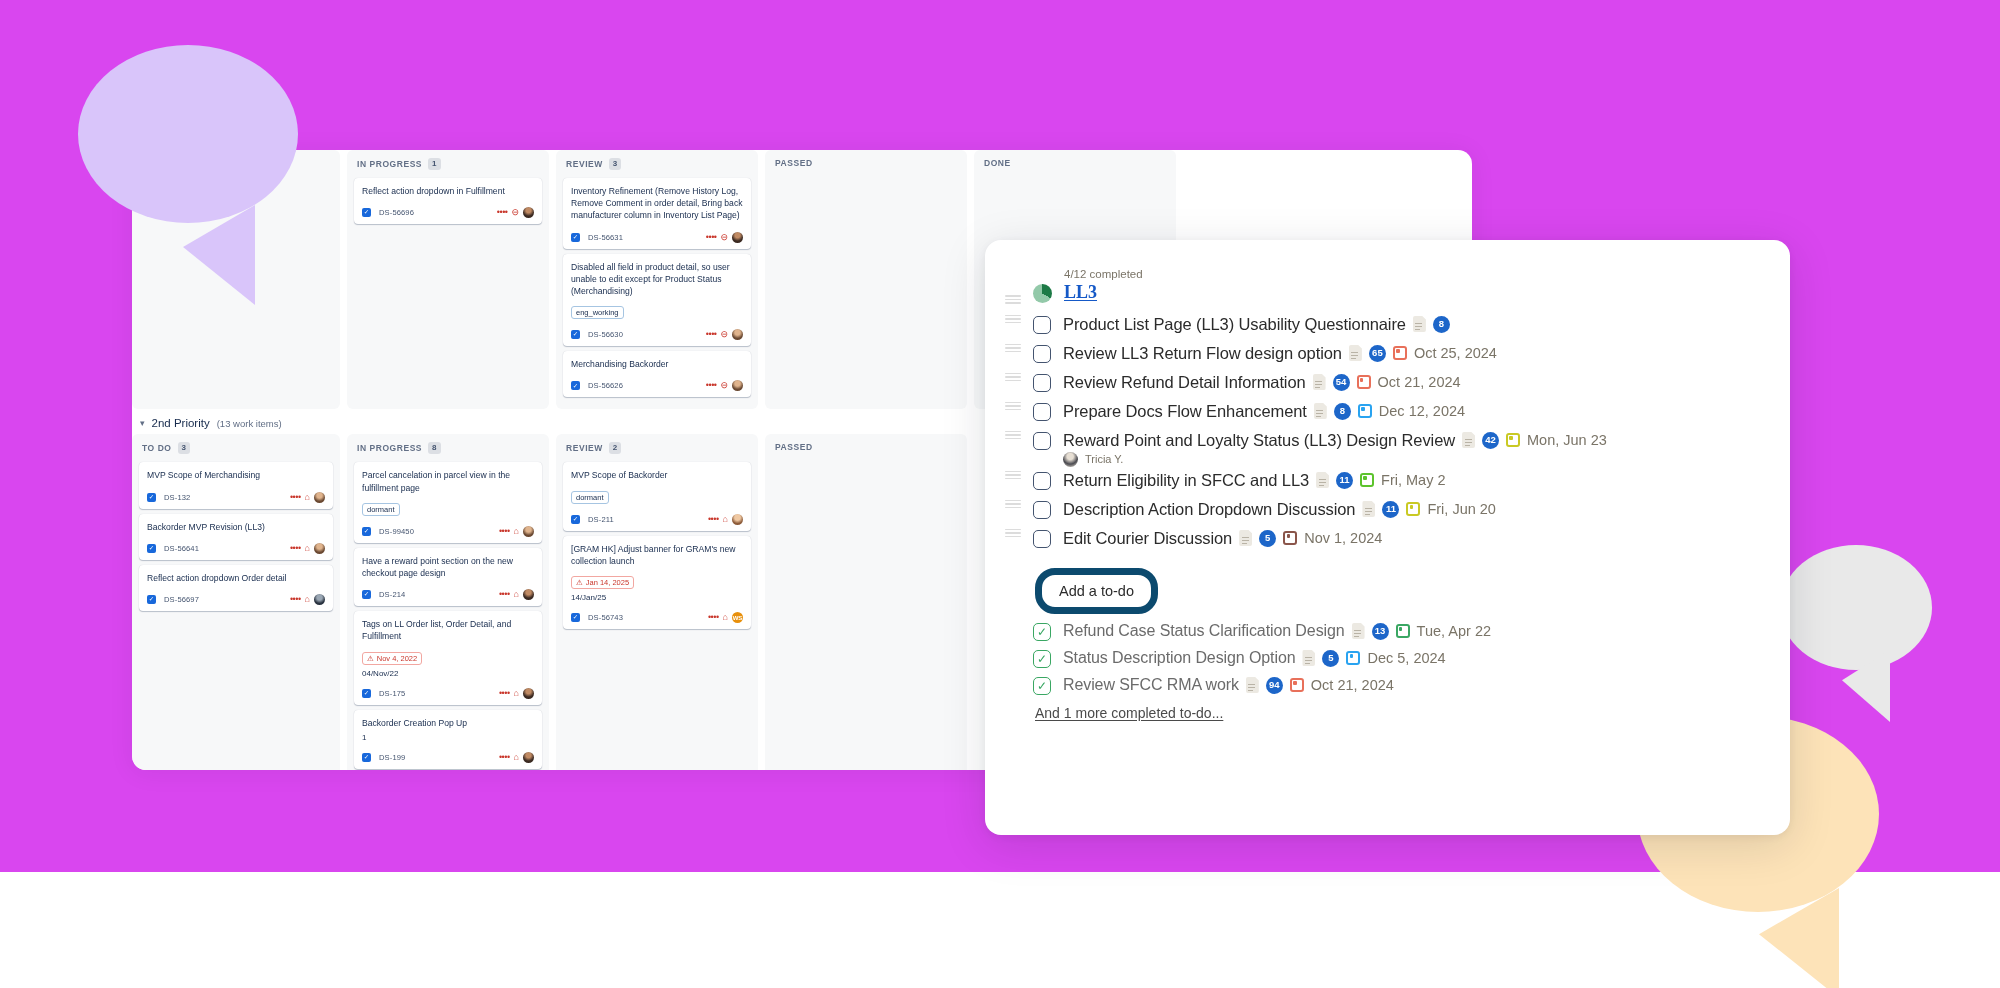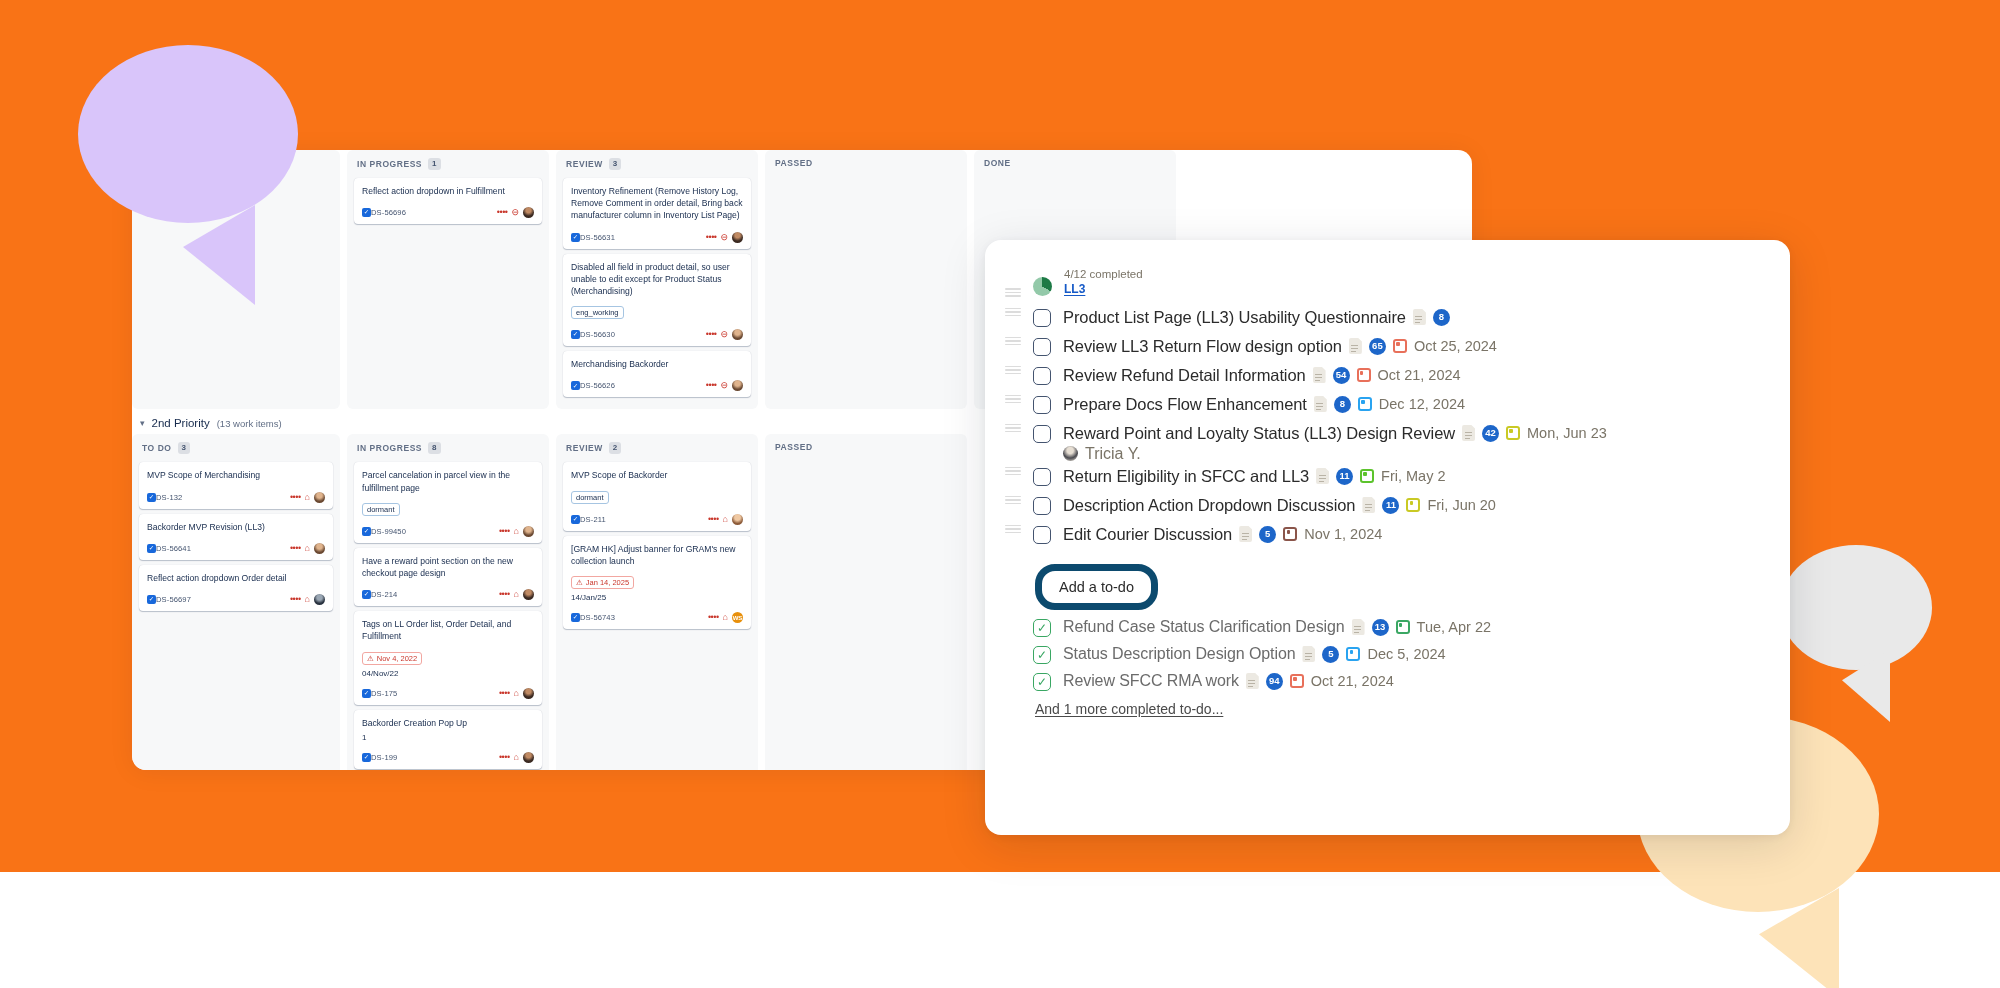"IN PROGRESS" #stage { background: #f97316 -> #d946ef }
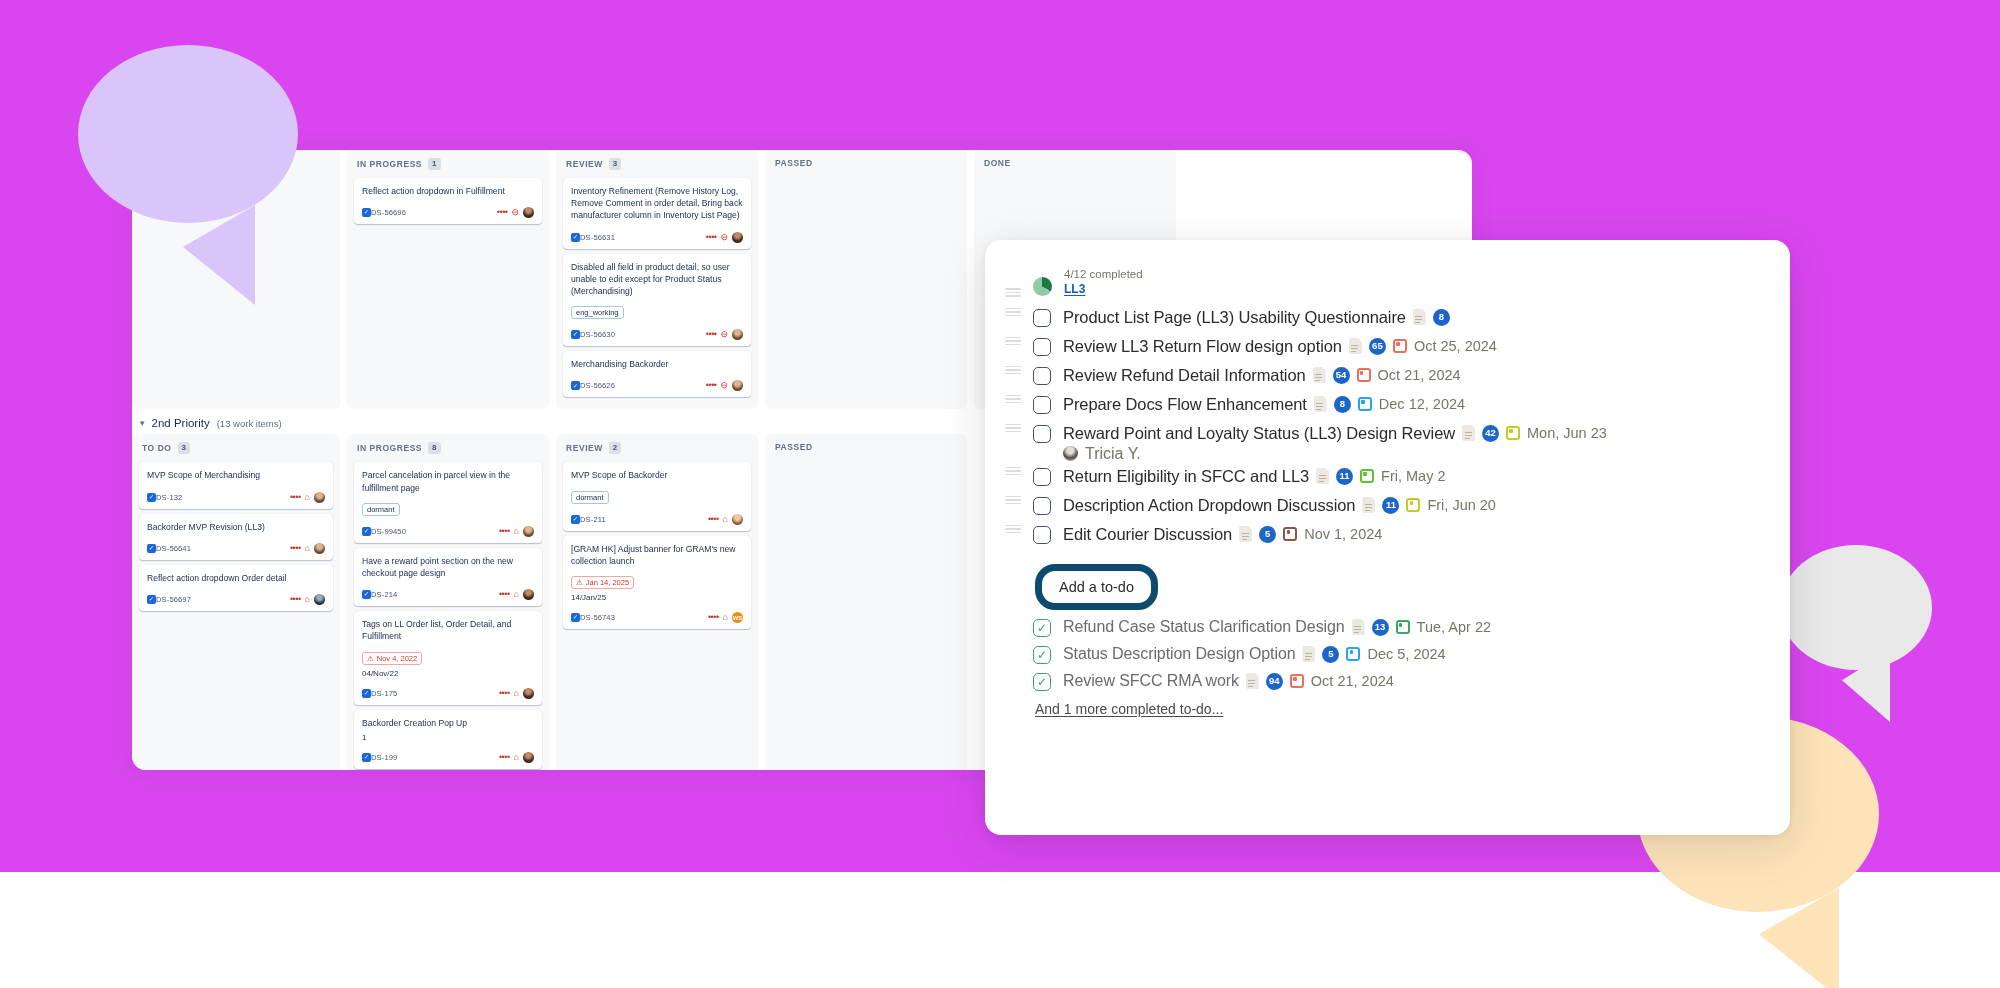"DS-56696" .key { gap: 0 -> 8px }
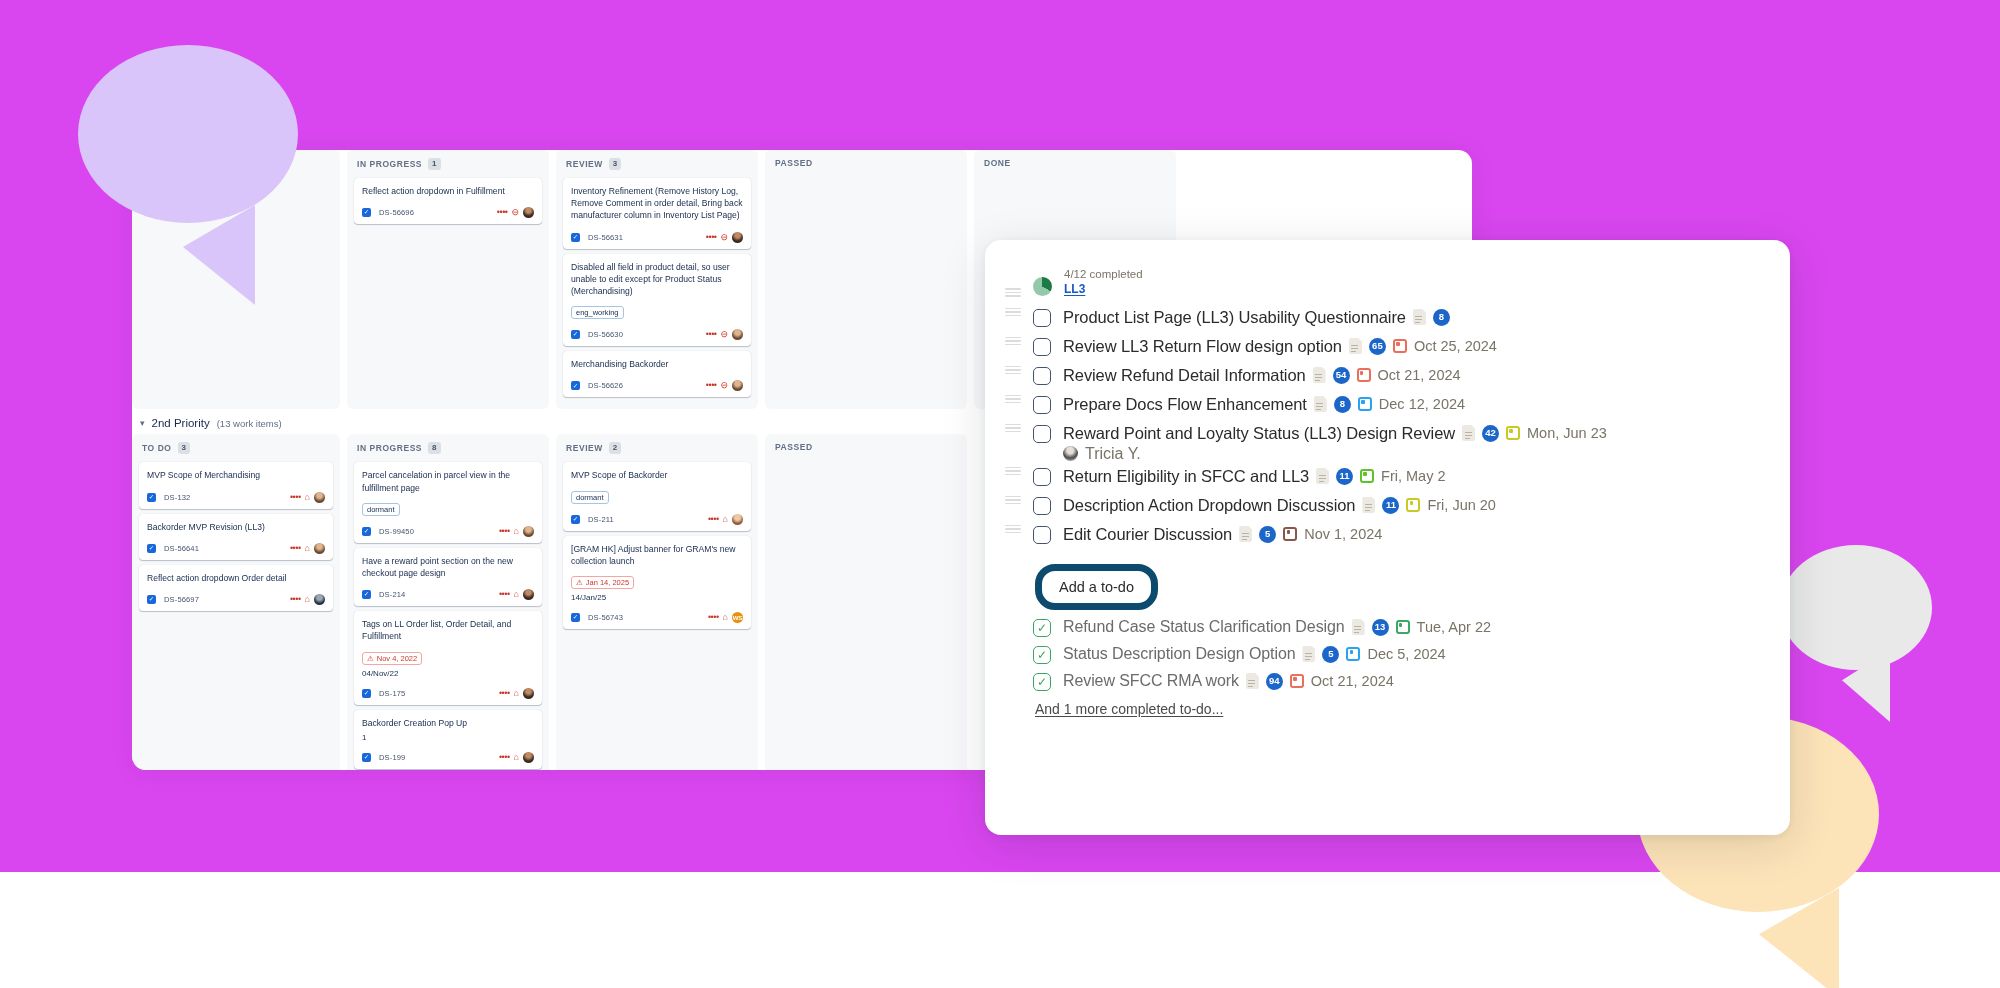"LL3" .group-name { font-family: none -> Liberation Serif, serif; font-size: 12px -> 18px }
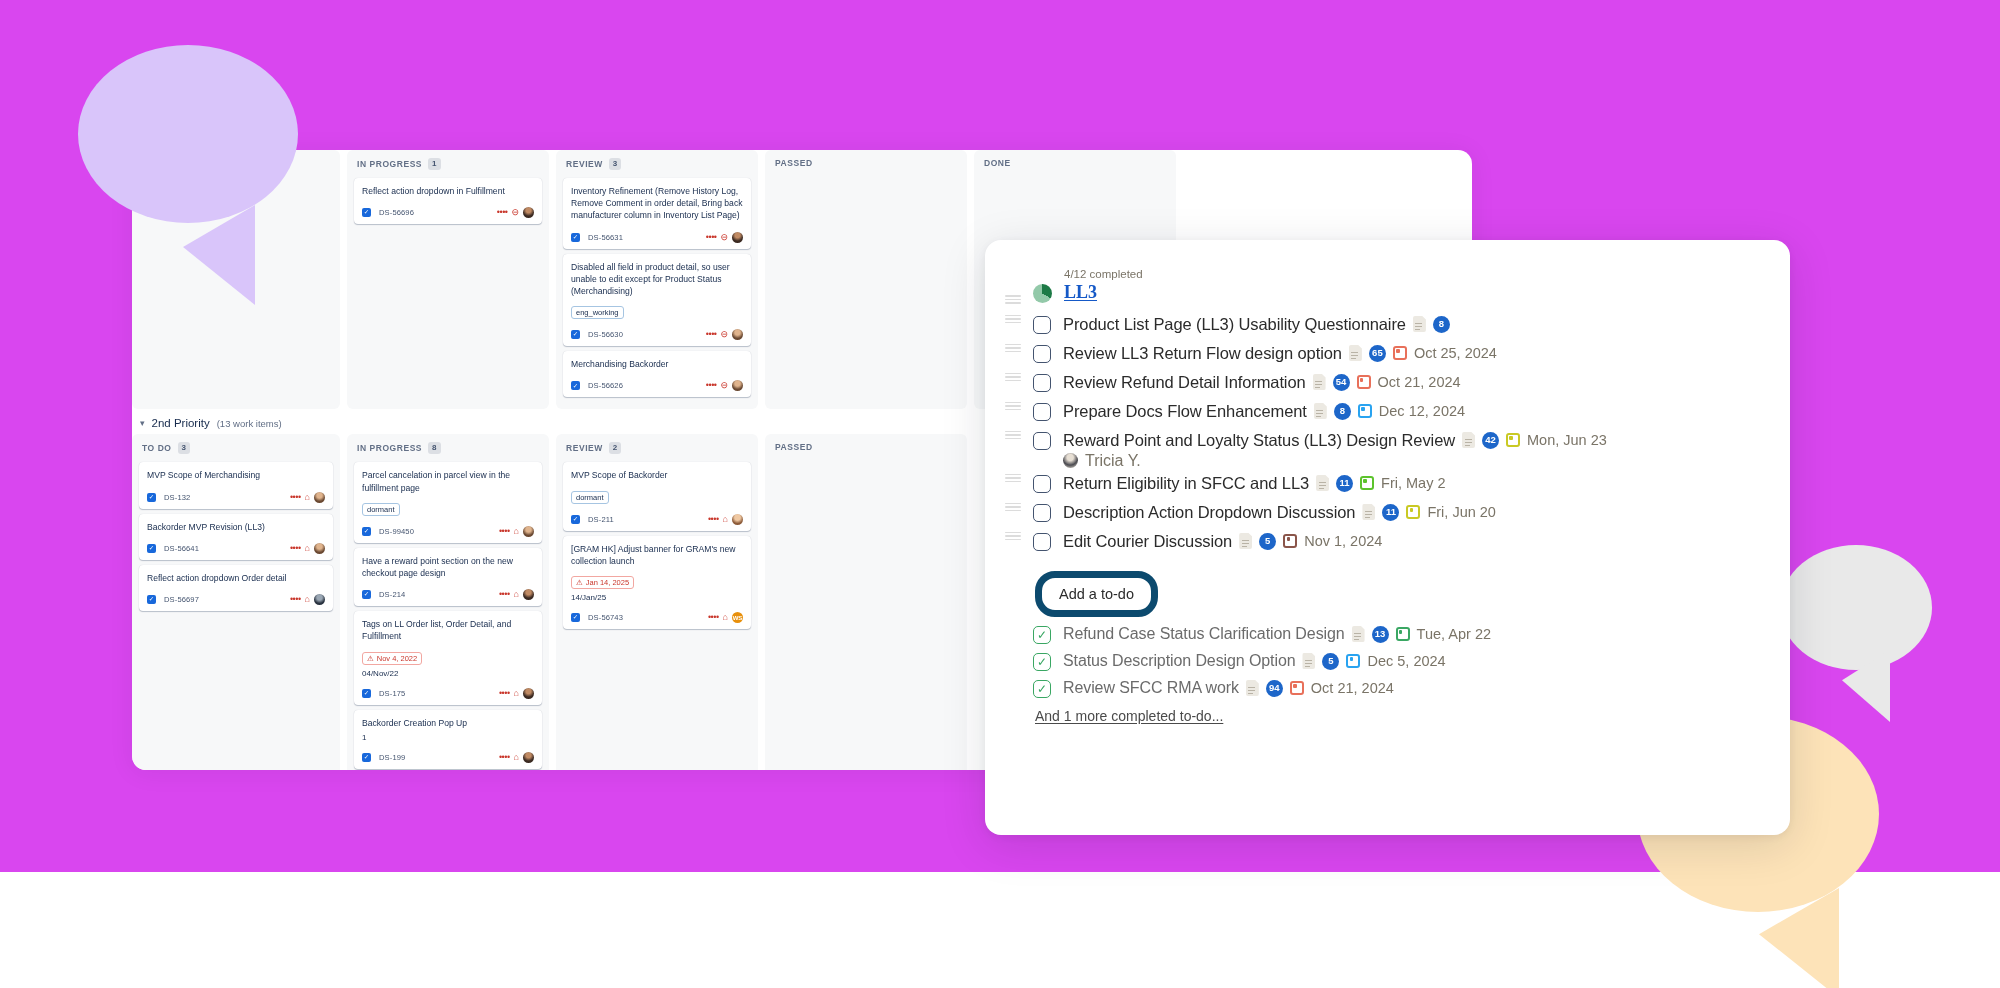"Tricia Y." .assignee-name { font-size: 16px -> 11px }
